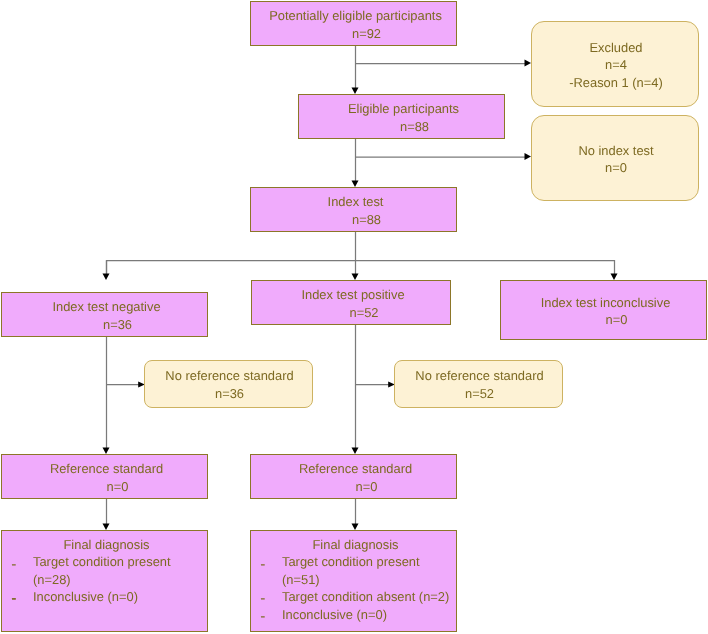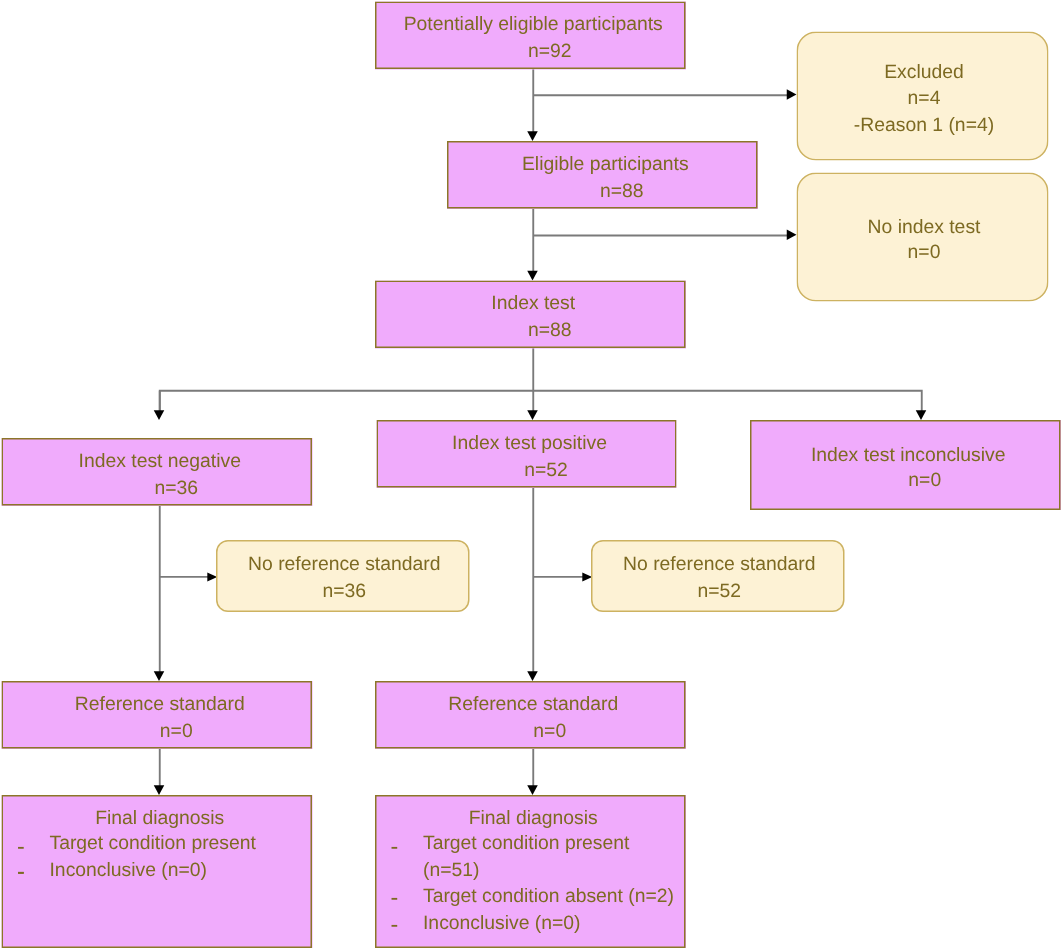"(n=28)" span.bl { html: none -> <span><span>(n=28)</span></span> }
